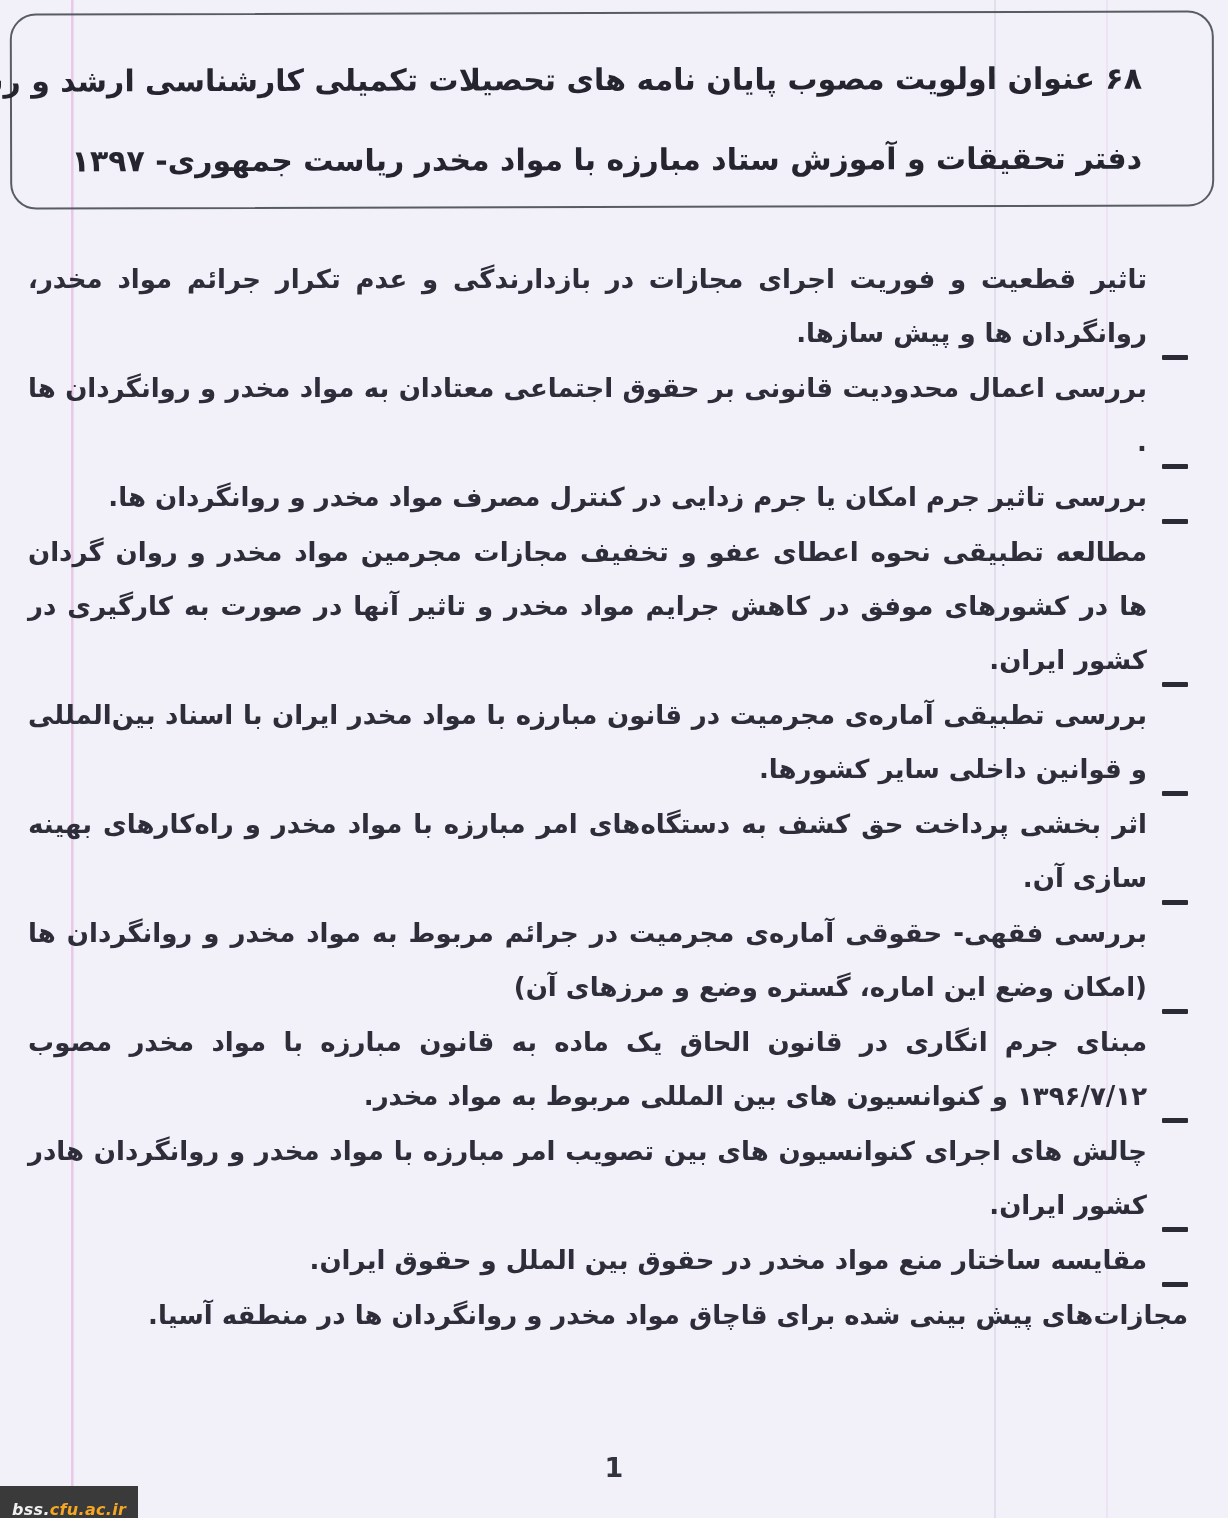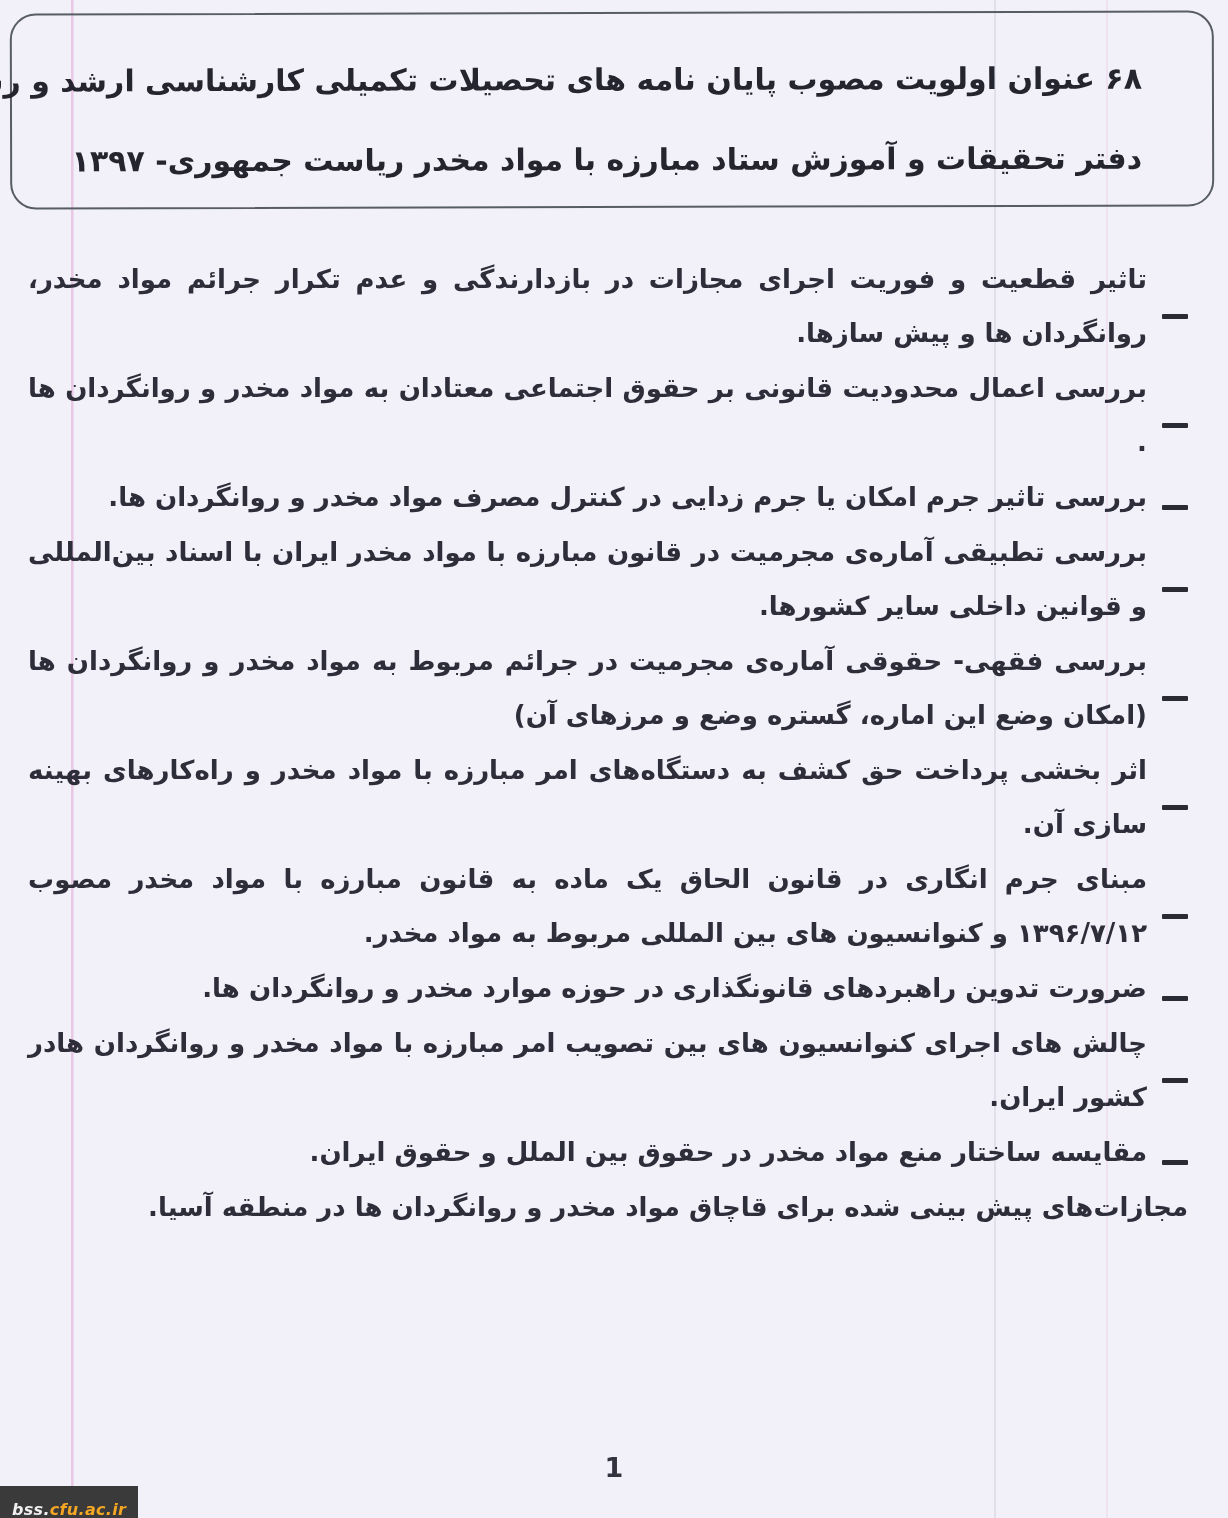"تاثیر قطعیت و فوریت اجرای" .list-item { align-items: center -> flex-end }
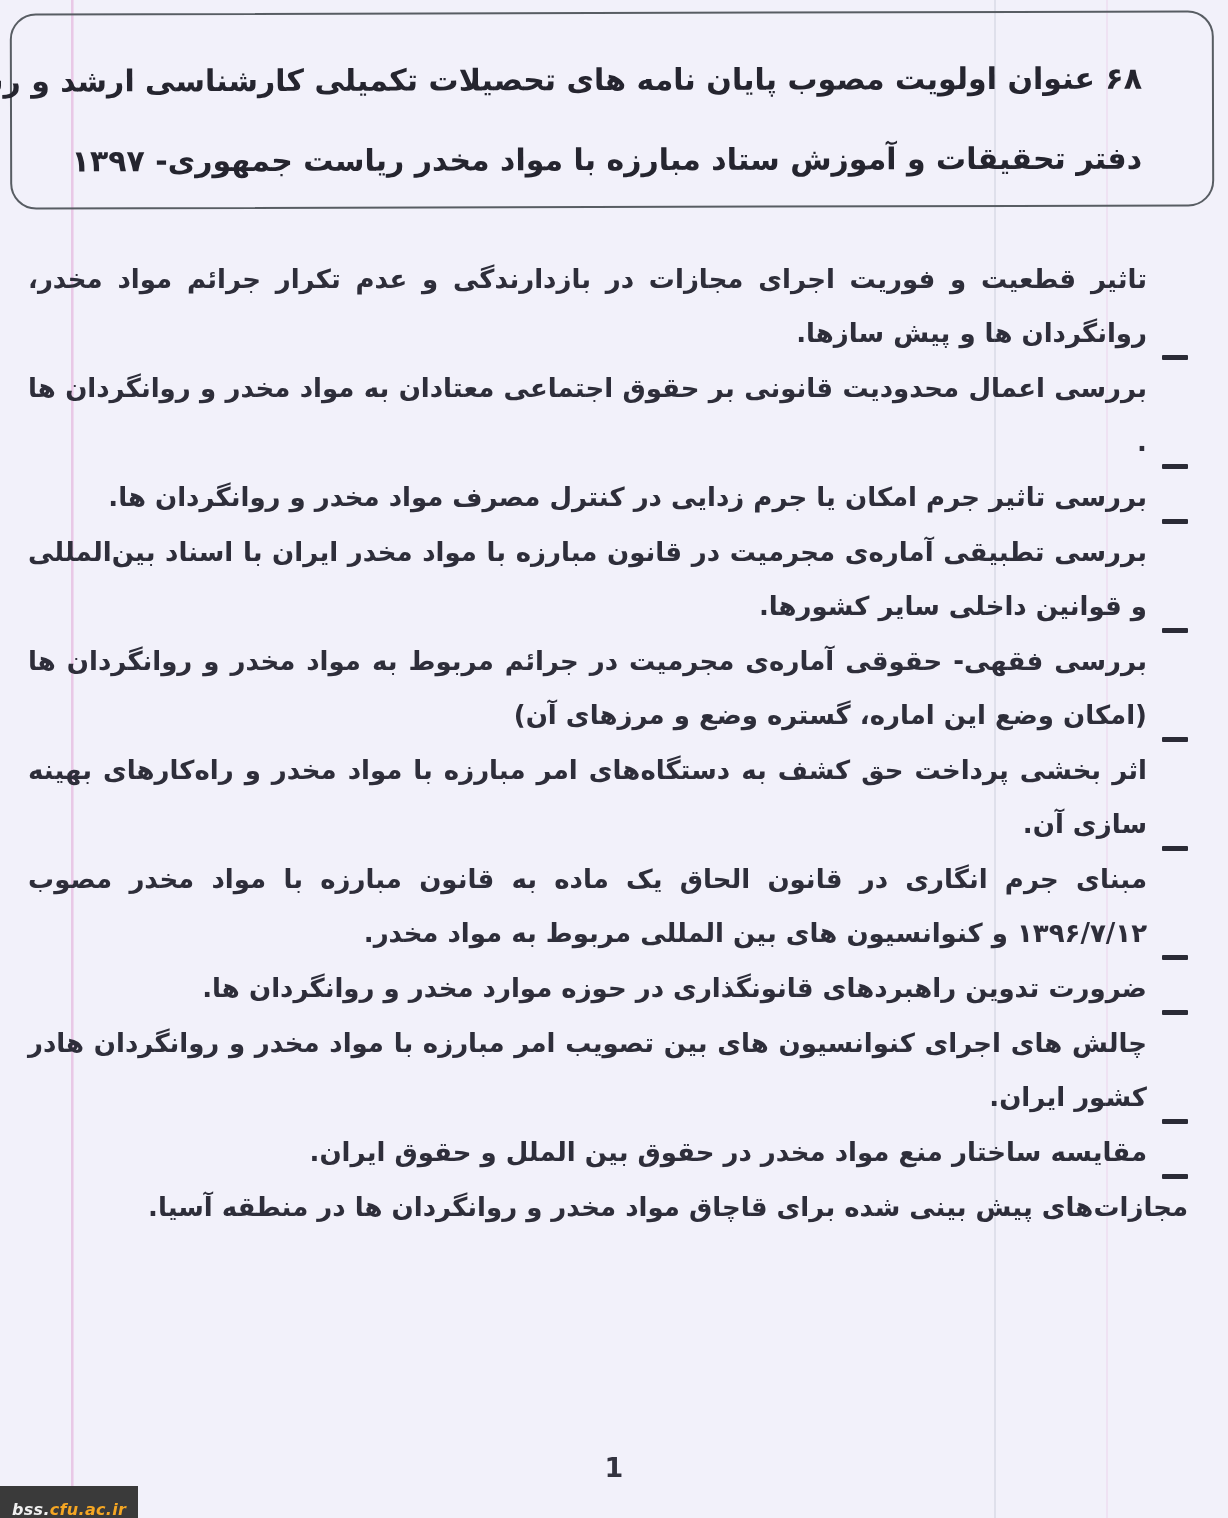"مطالعه تطبیقی نحوه اعطای عفو" div.list-item { html: none -> <div> <div></div> <div>مطالعه تطبیقی نحوه اعطای عفو و تخفیف مجازات مجرمین مواد مخدر و روان گردان ها در کشورهای موفق در کاهش جرایم مواد مخدر و تاثیر آنها در صورت به کارگیری در کشور ایران.</div> </div> }
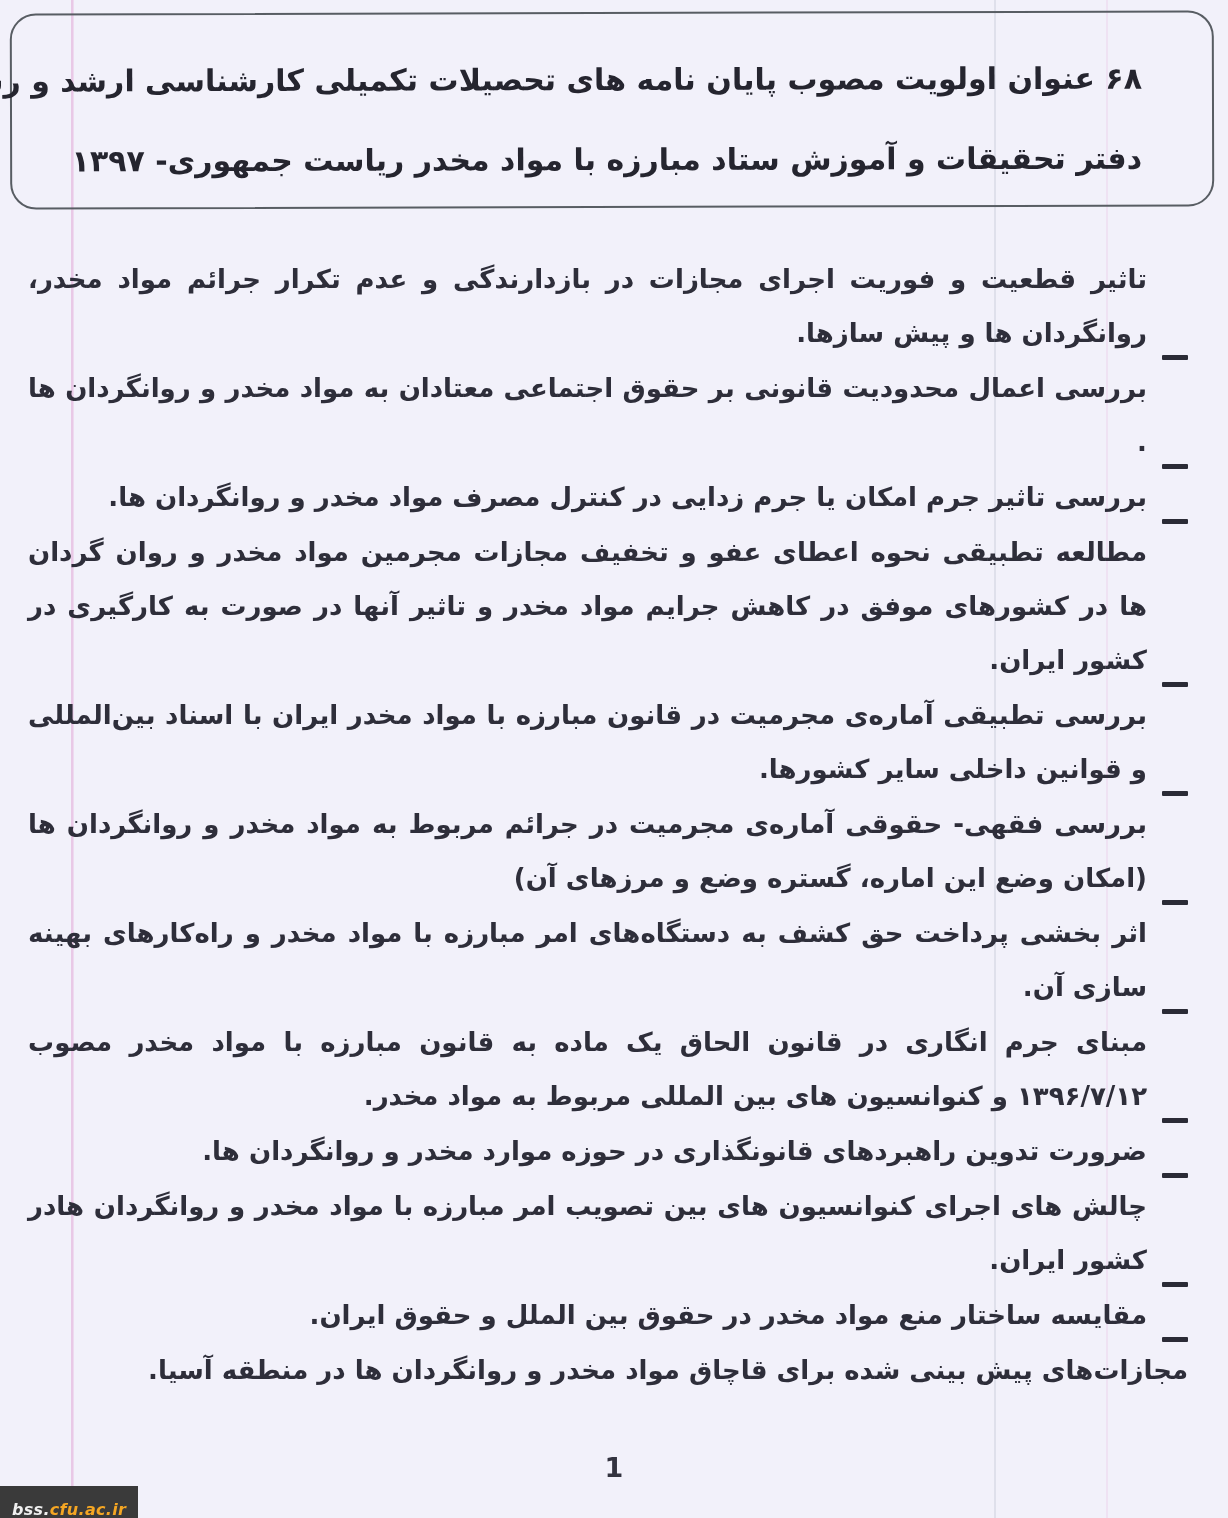"بررسی فقهی- حقوقی آماره‌ی مجرمیت" div.list-item { order: before "اثر بخشی پرداخت حق کشف" -> after "اثر بخشی پرداخت حق کشف" }
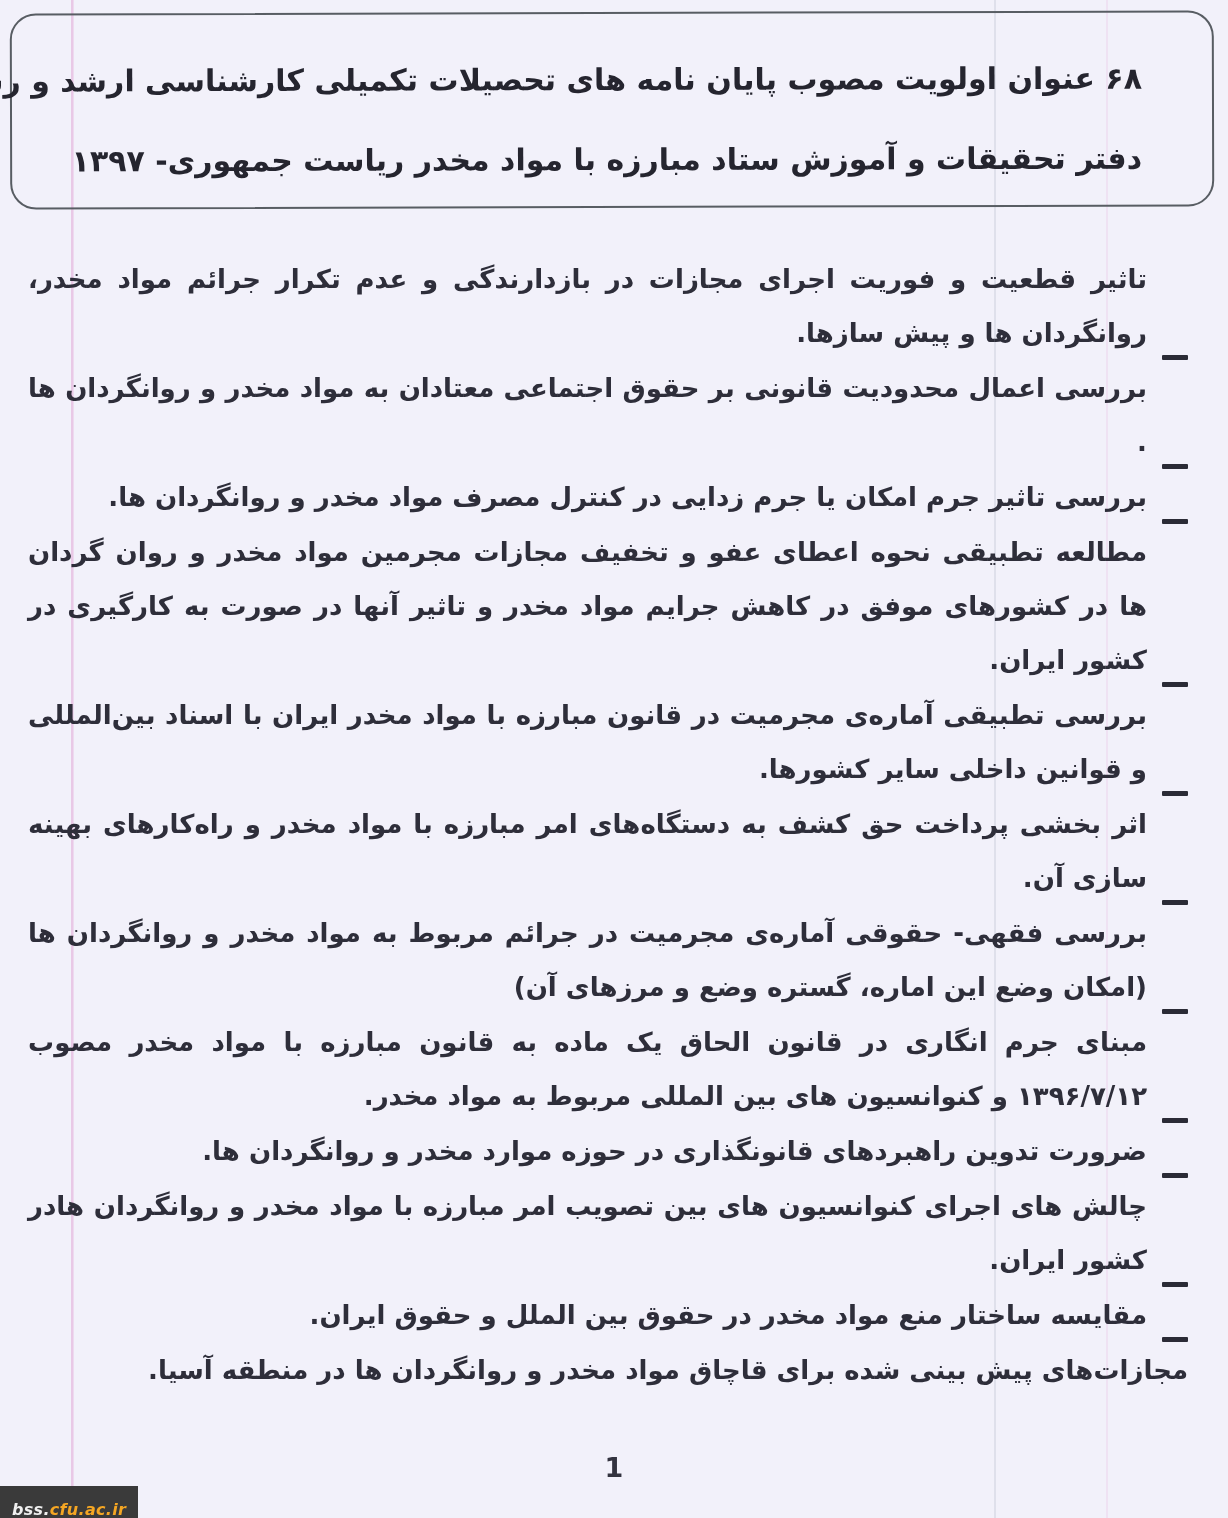"ضرورت تدوین راهبردهای قانونگذاری در" div.list-item { html: <div> <div></div> <div>ضرورت تدوین راهبردهای قانونگذاری در حوزه موارد مخدر و روانگردان ها.</div> </div> -> none }
